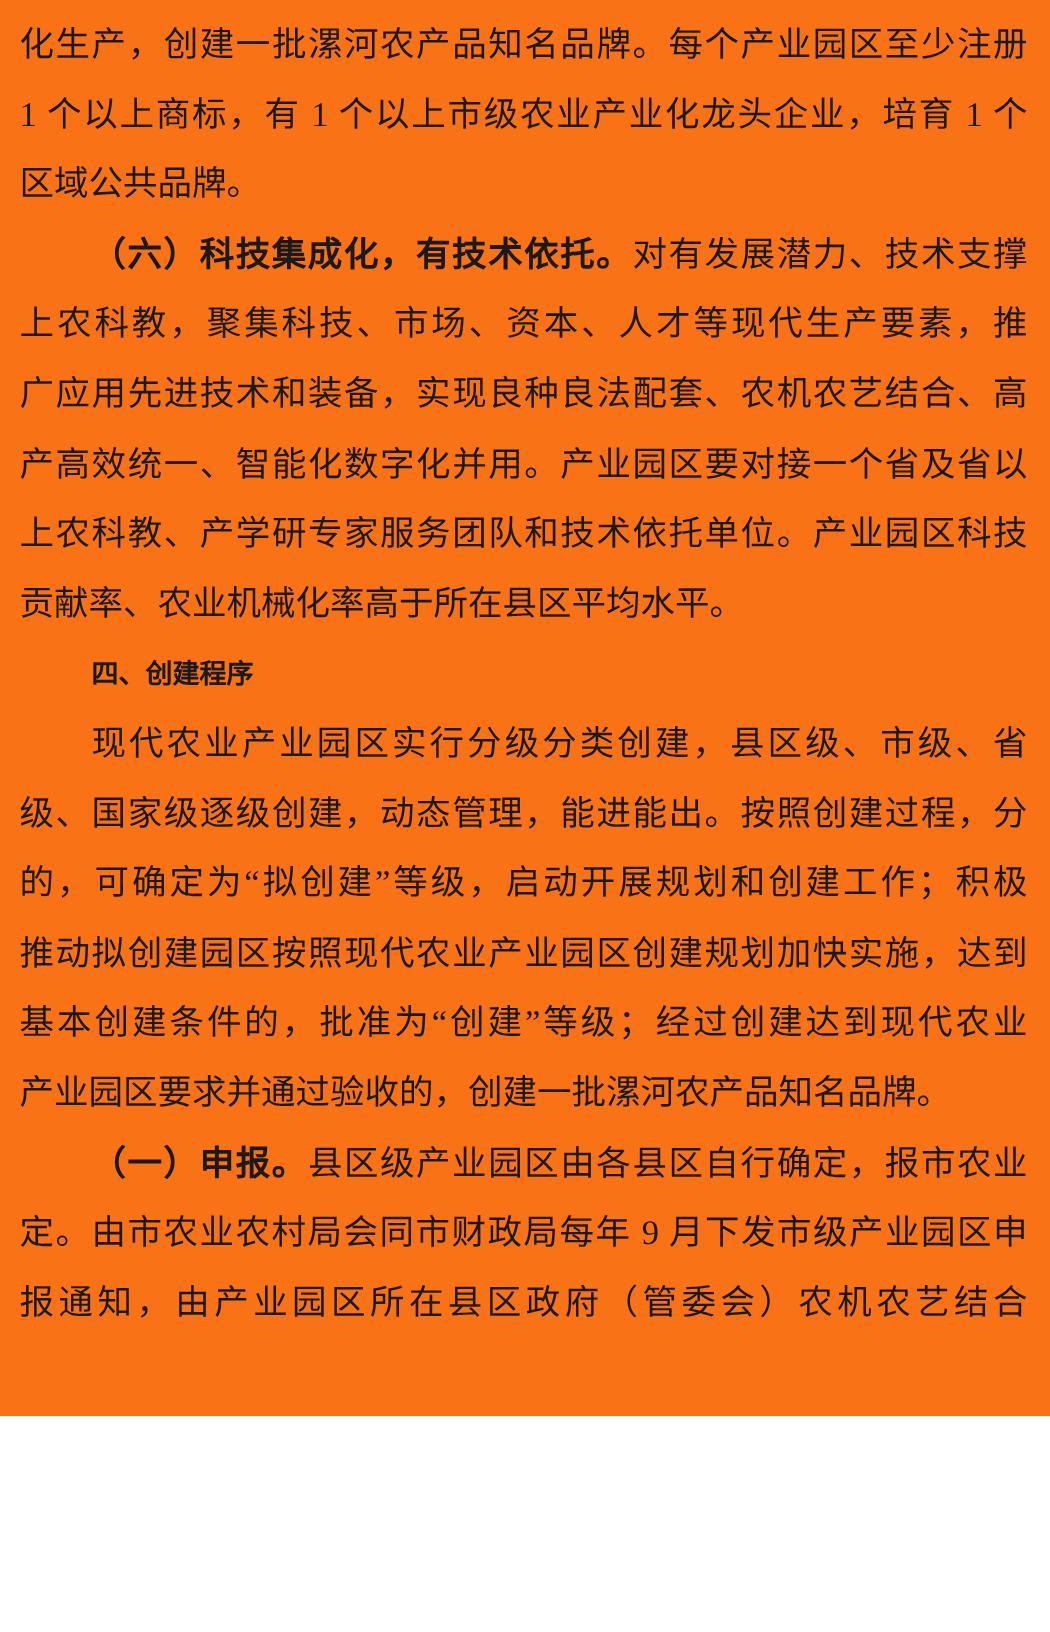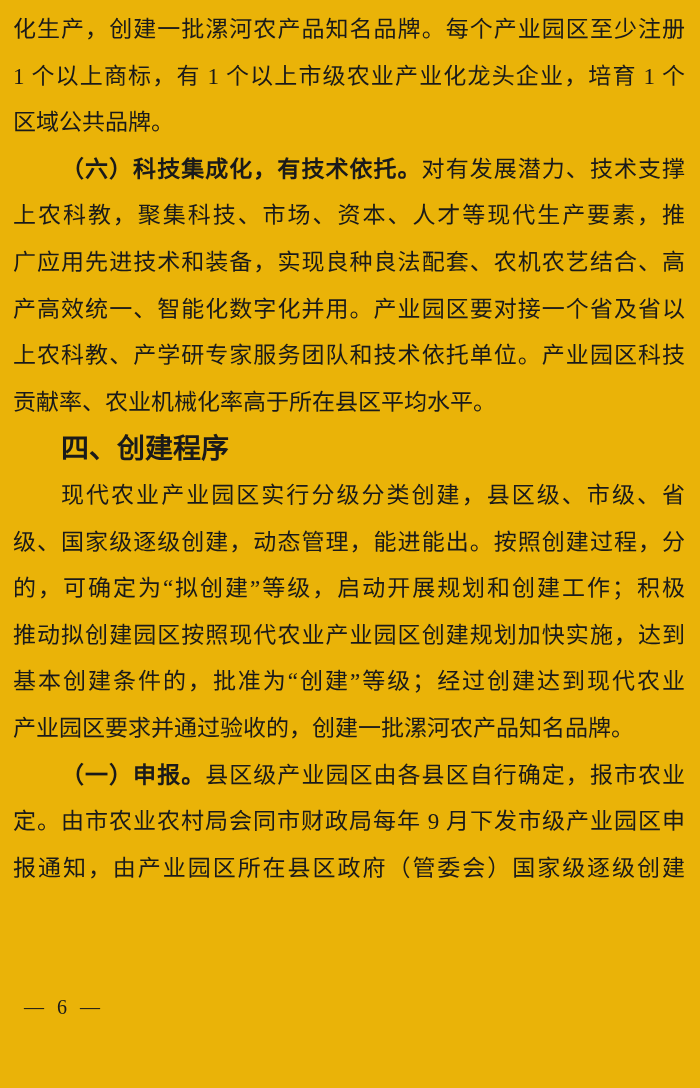"化生产，创建一批漯河农产品知名品牌。每个产业园区至少注册" .page { background: #eab308 -> #f97316; height: 1088px -> 944px }
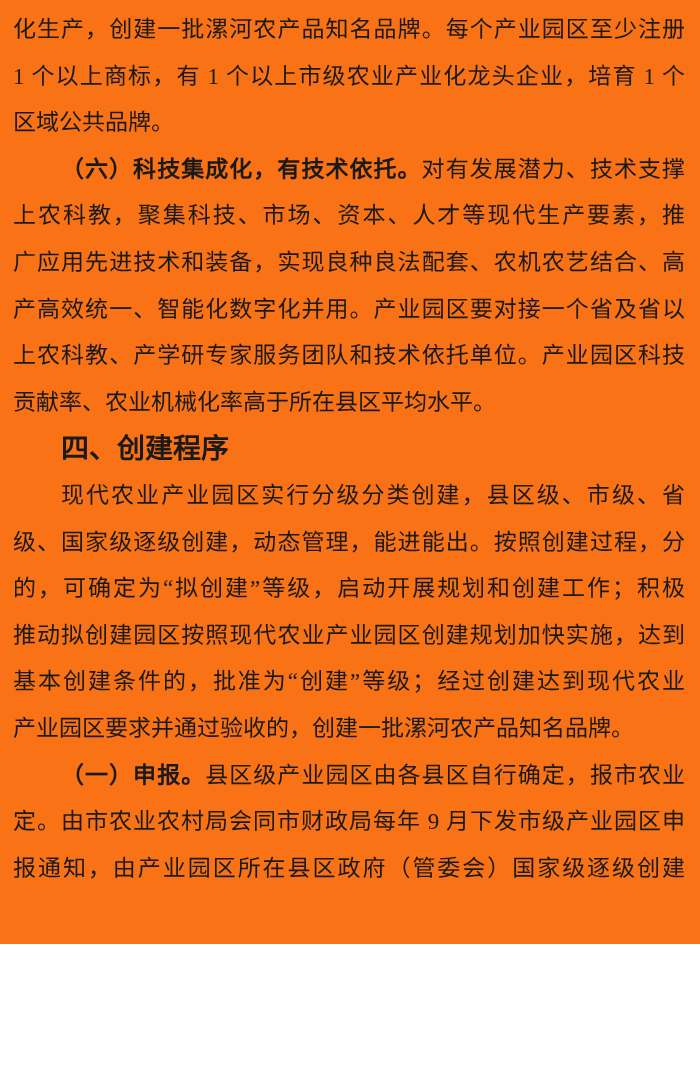"四、创建程序" .line.heading { font-size: 28px -> 18px }
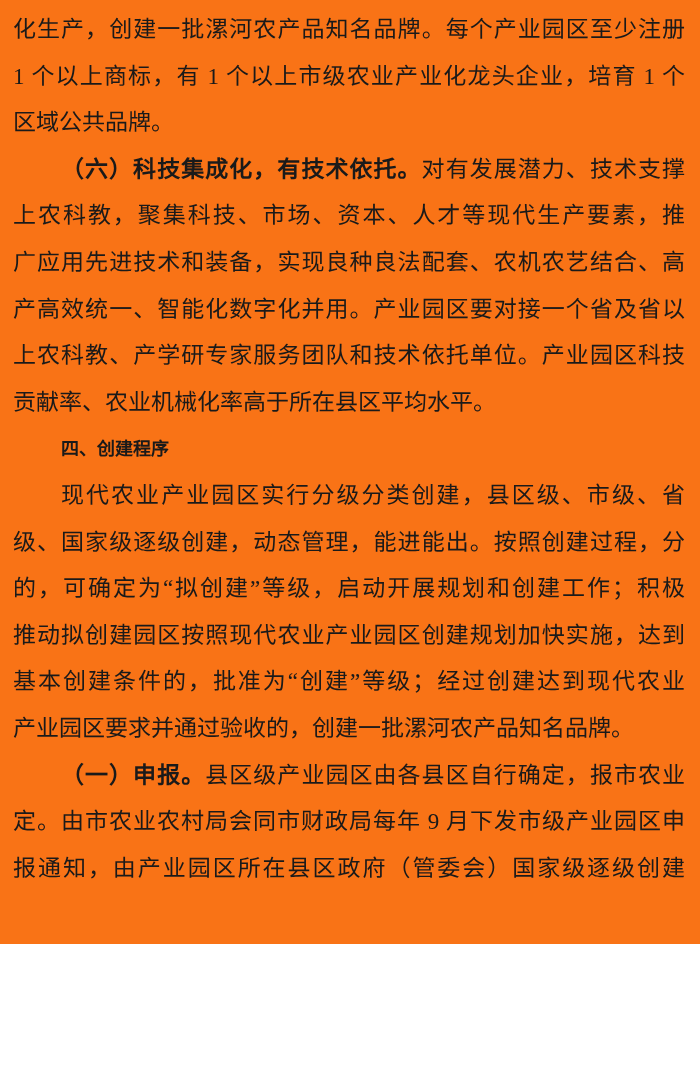"报通知，由产业园区所在县区政府（管委会）国家级逐级创建" span { text: 国家级逐级创建 -> 农机农艺结合 }
